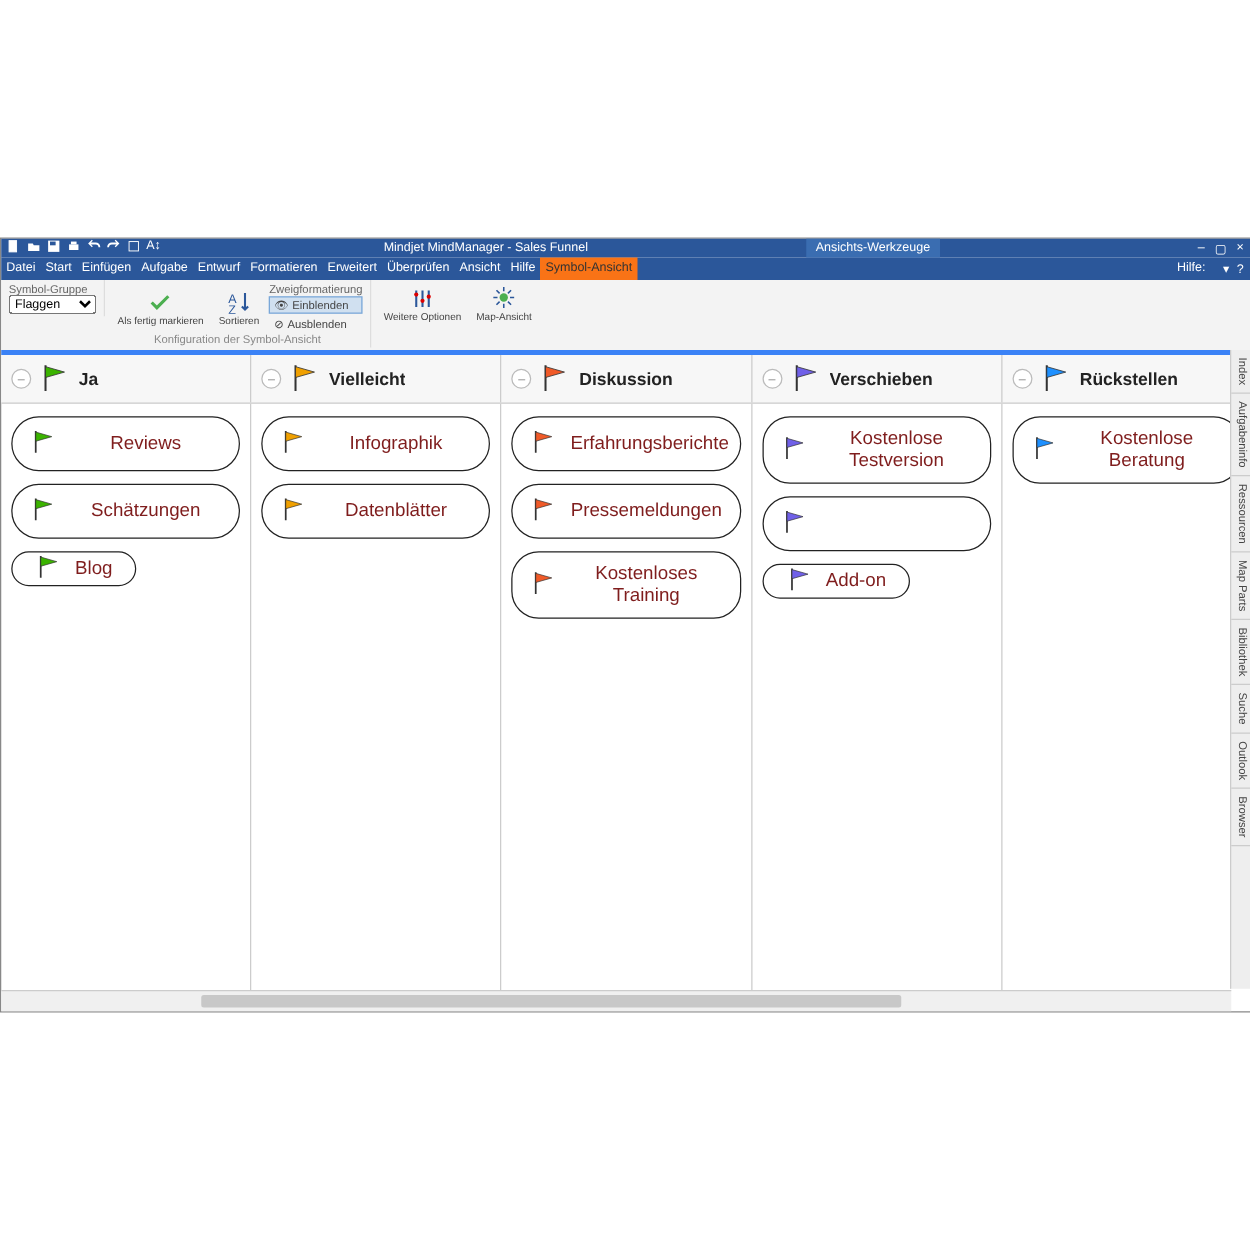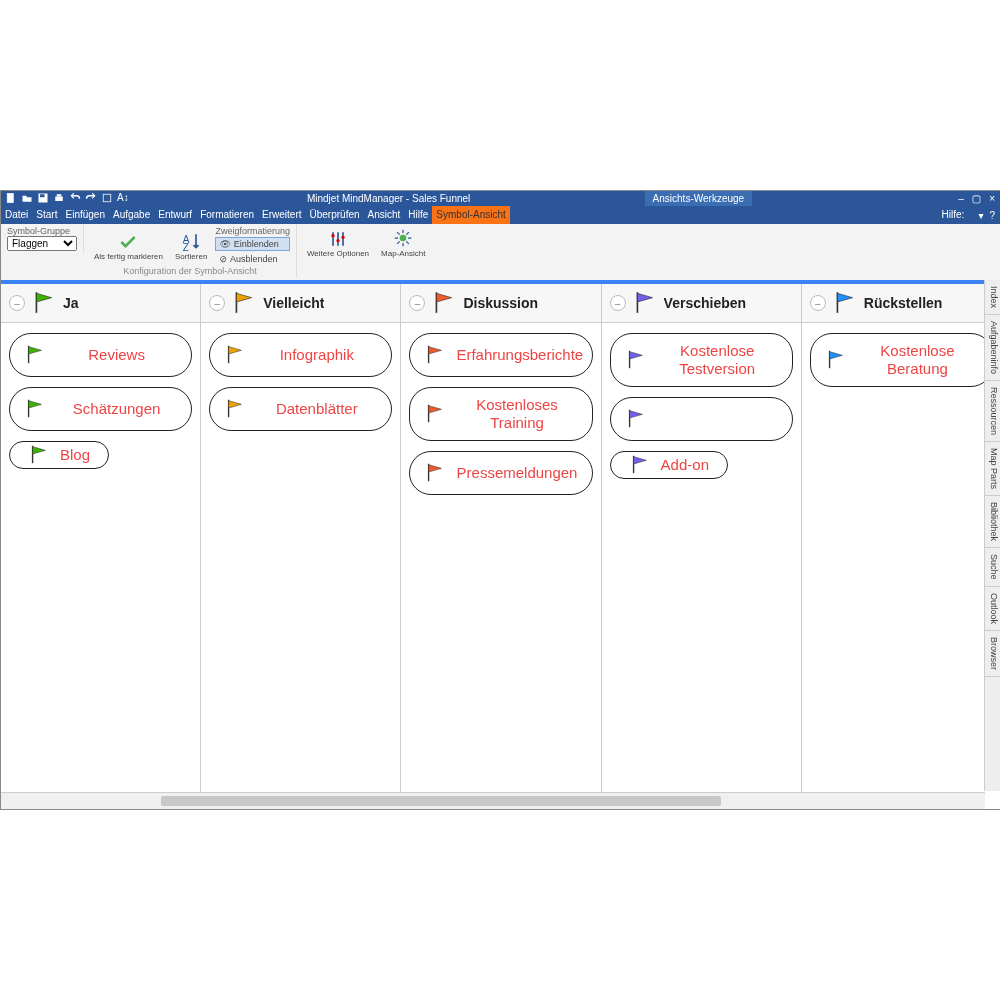"Reviews" .card { color: #ef4444 -> #7f1d1d }
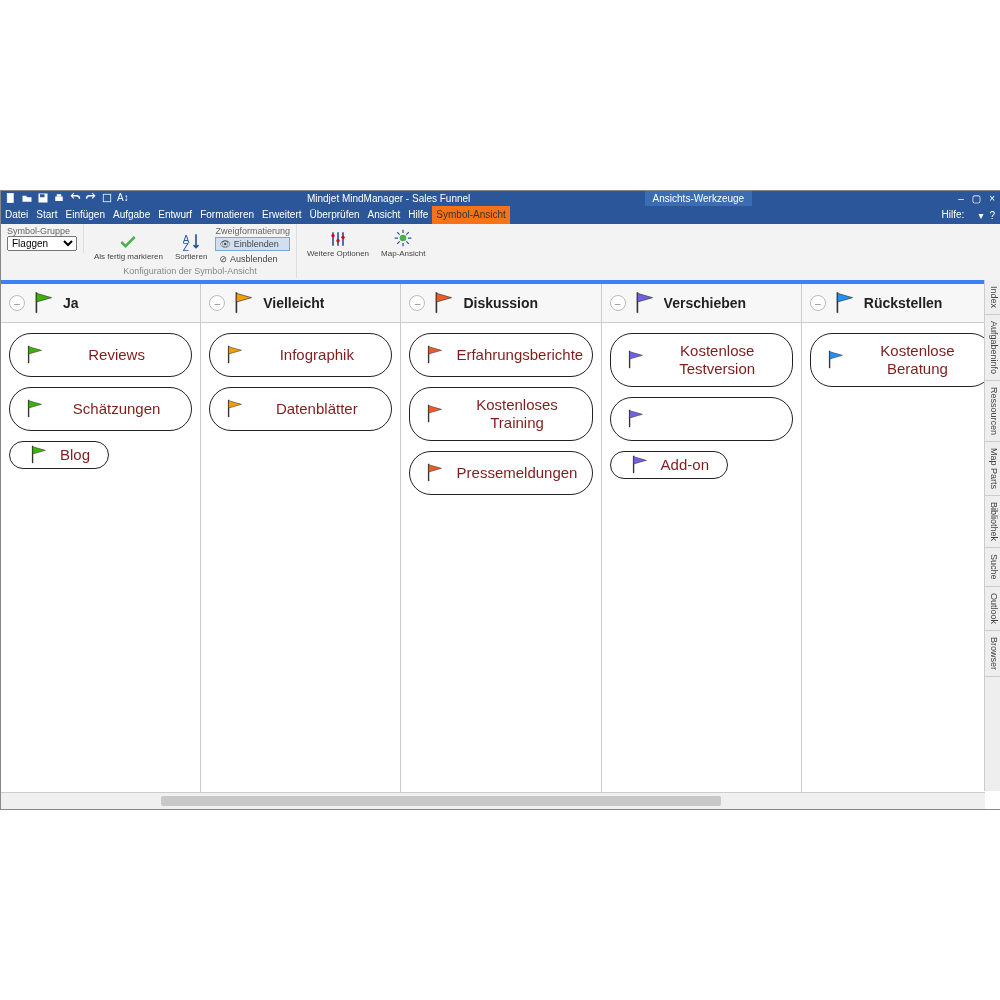"Kostenloses Training" div.card { order: before "Pressemeldungen" -> after "Pressemeldungen" }
